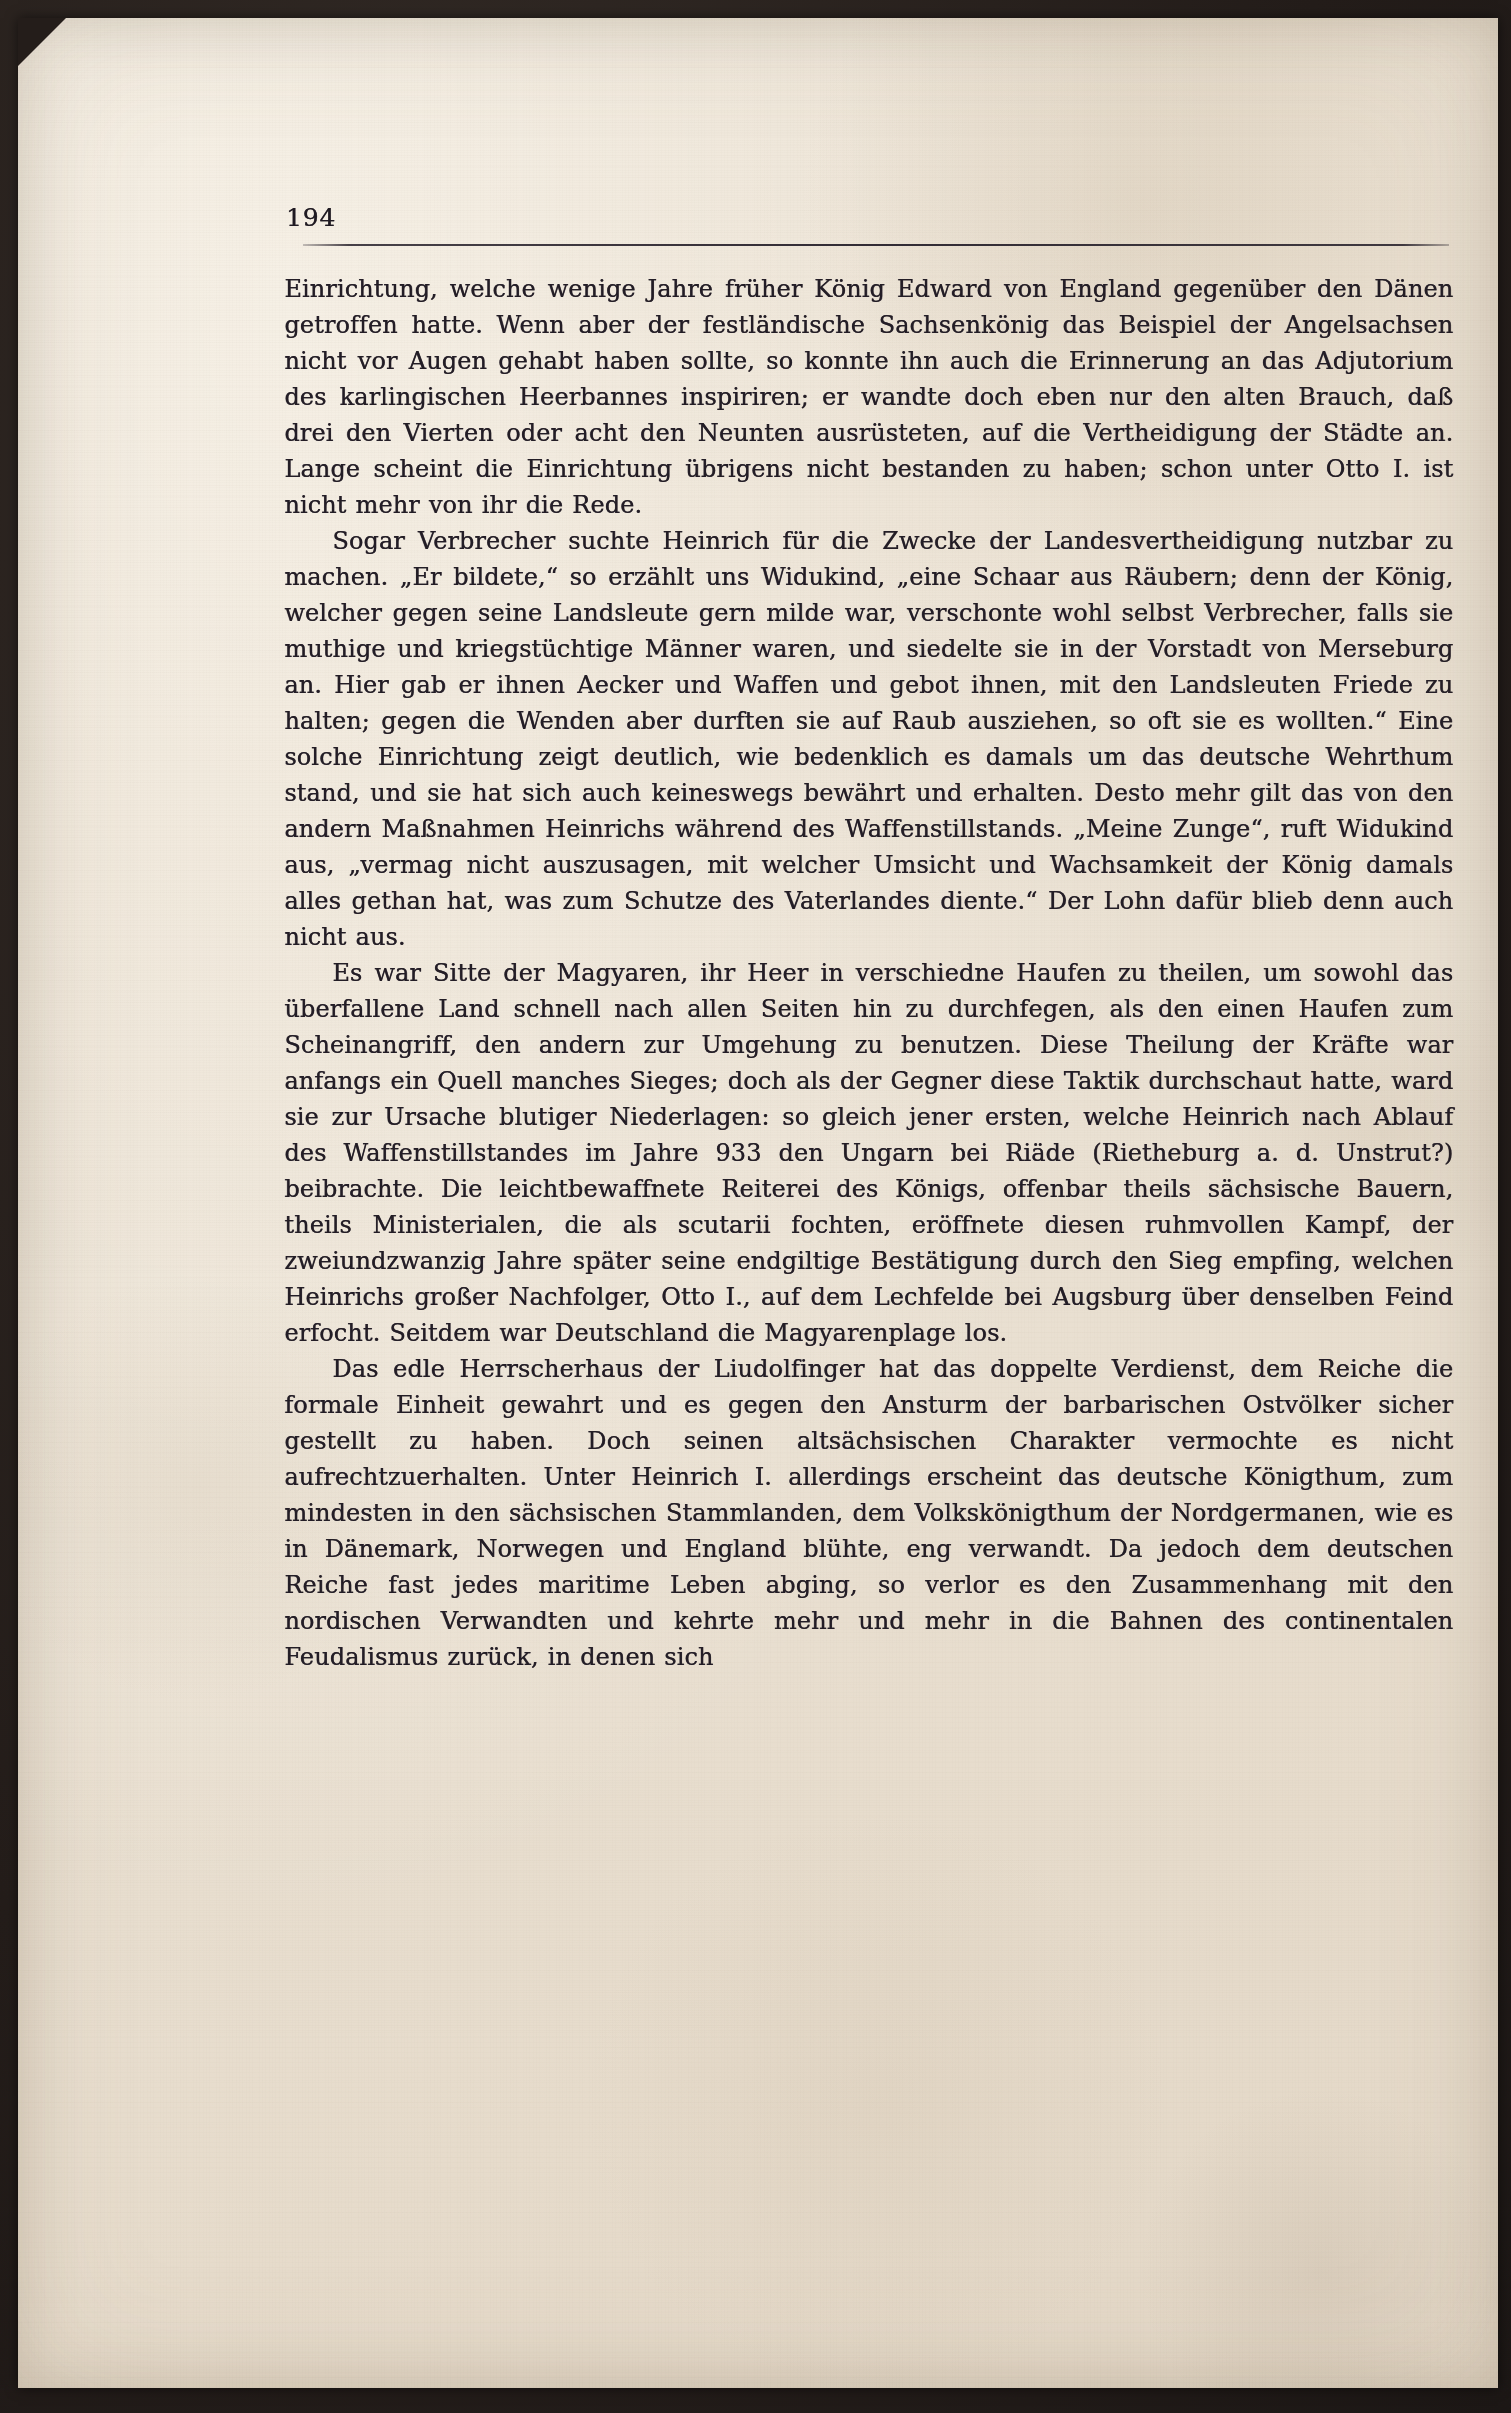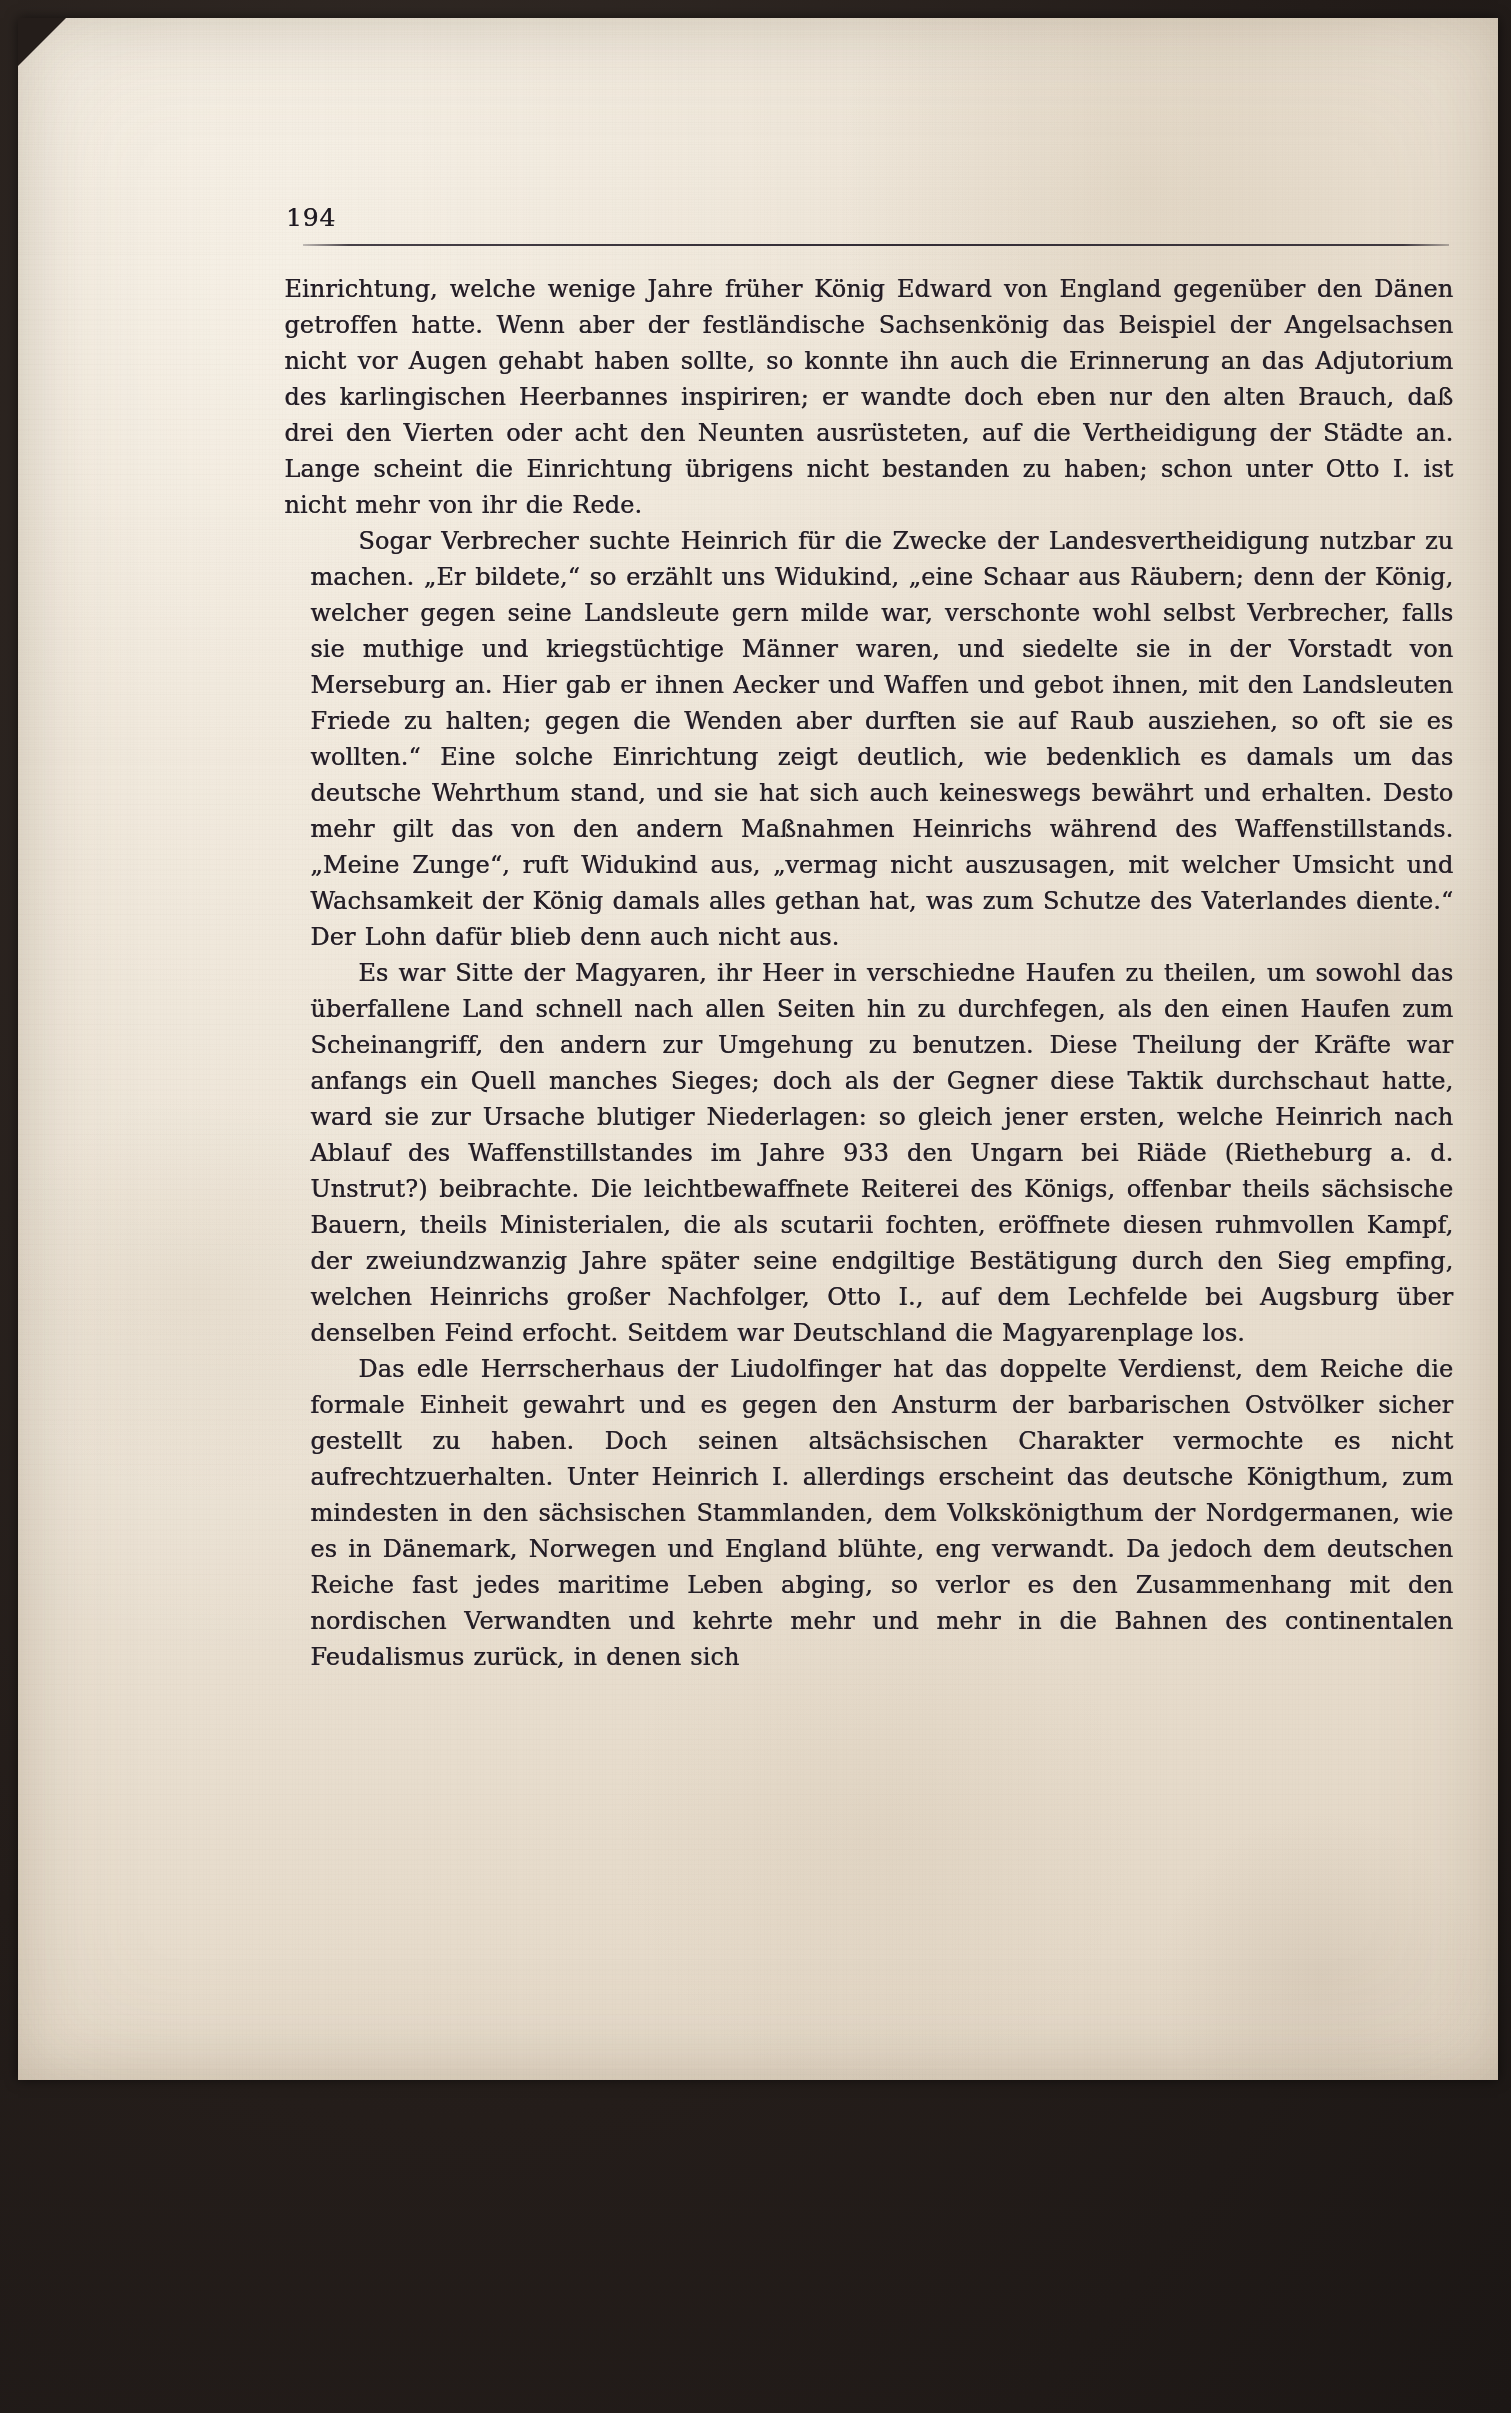"194" .paper { height: 2062px -> 2370px }
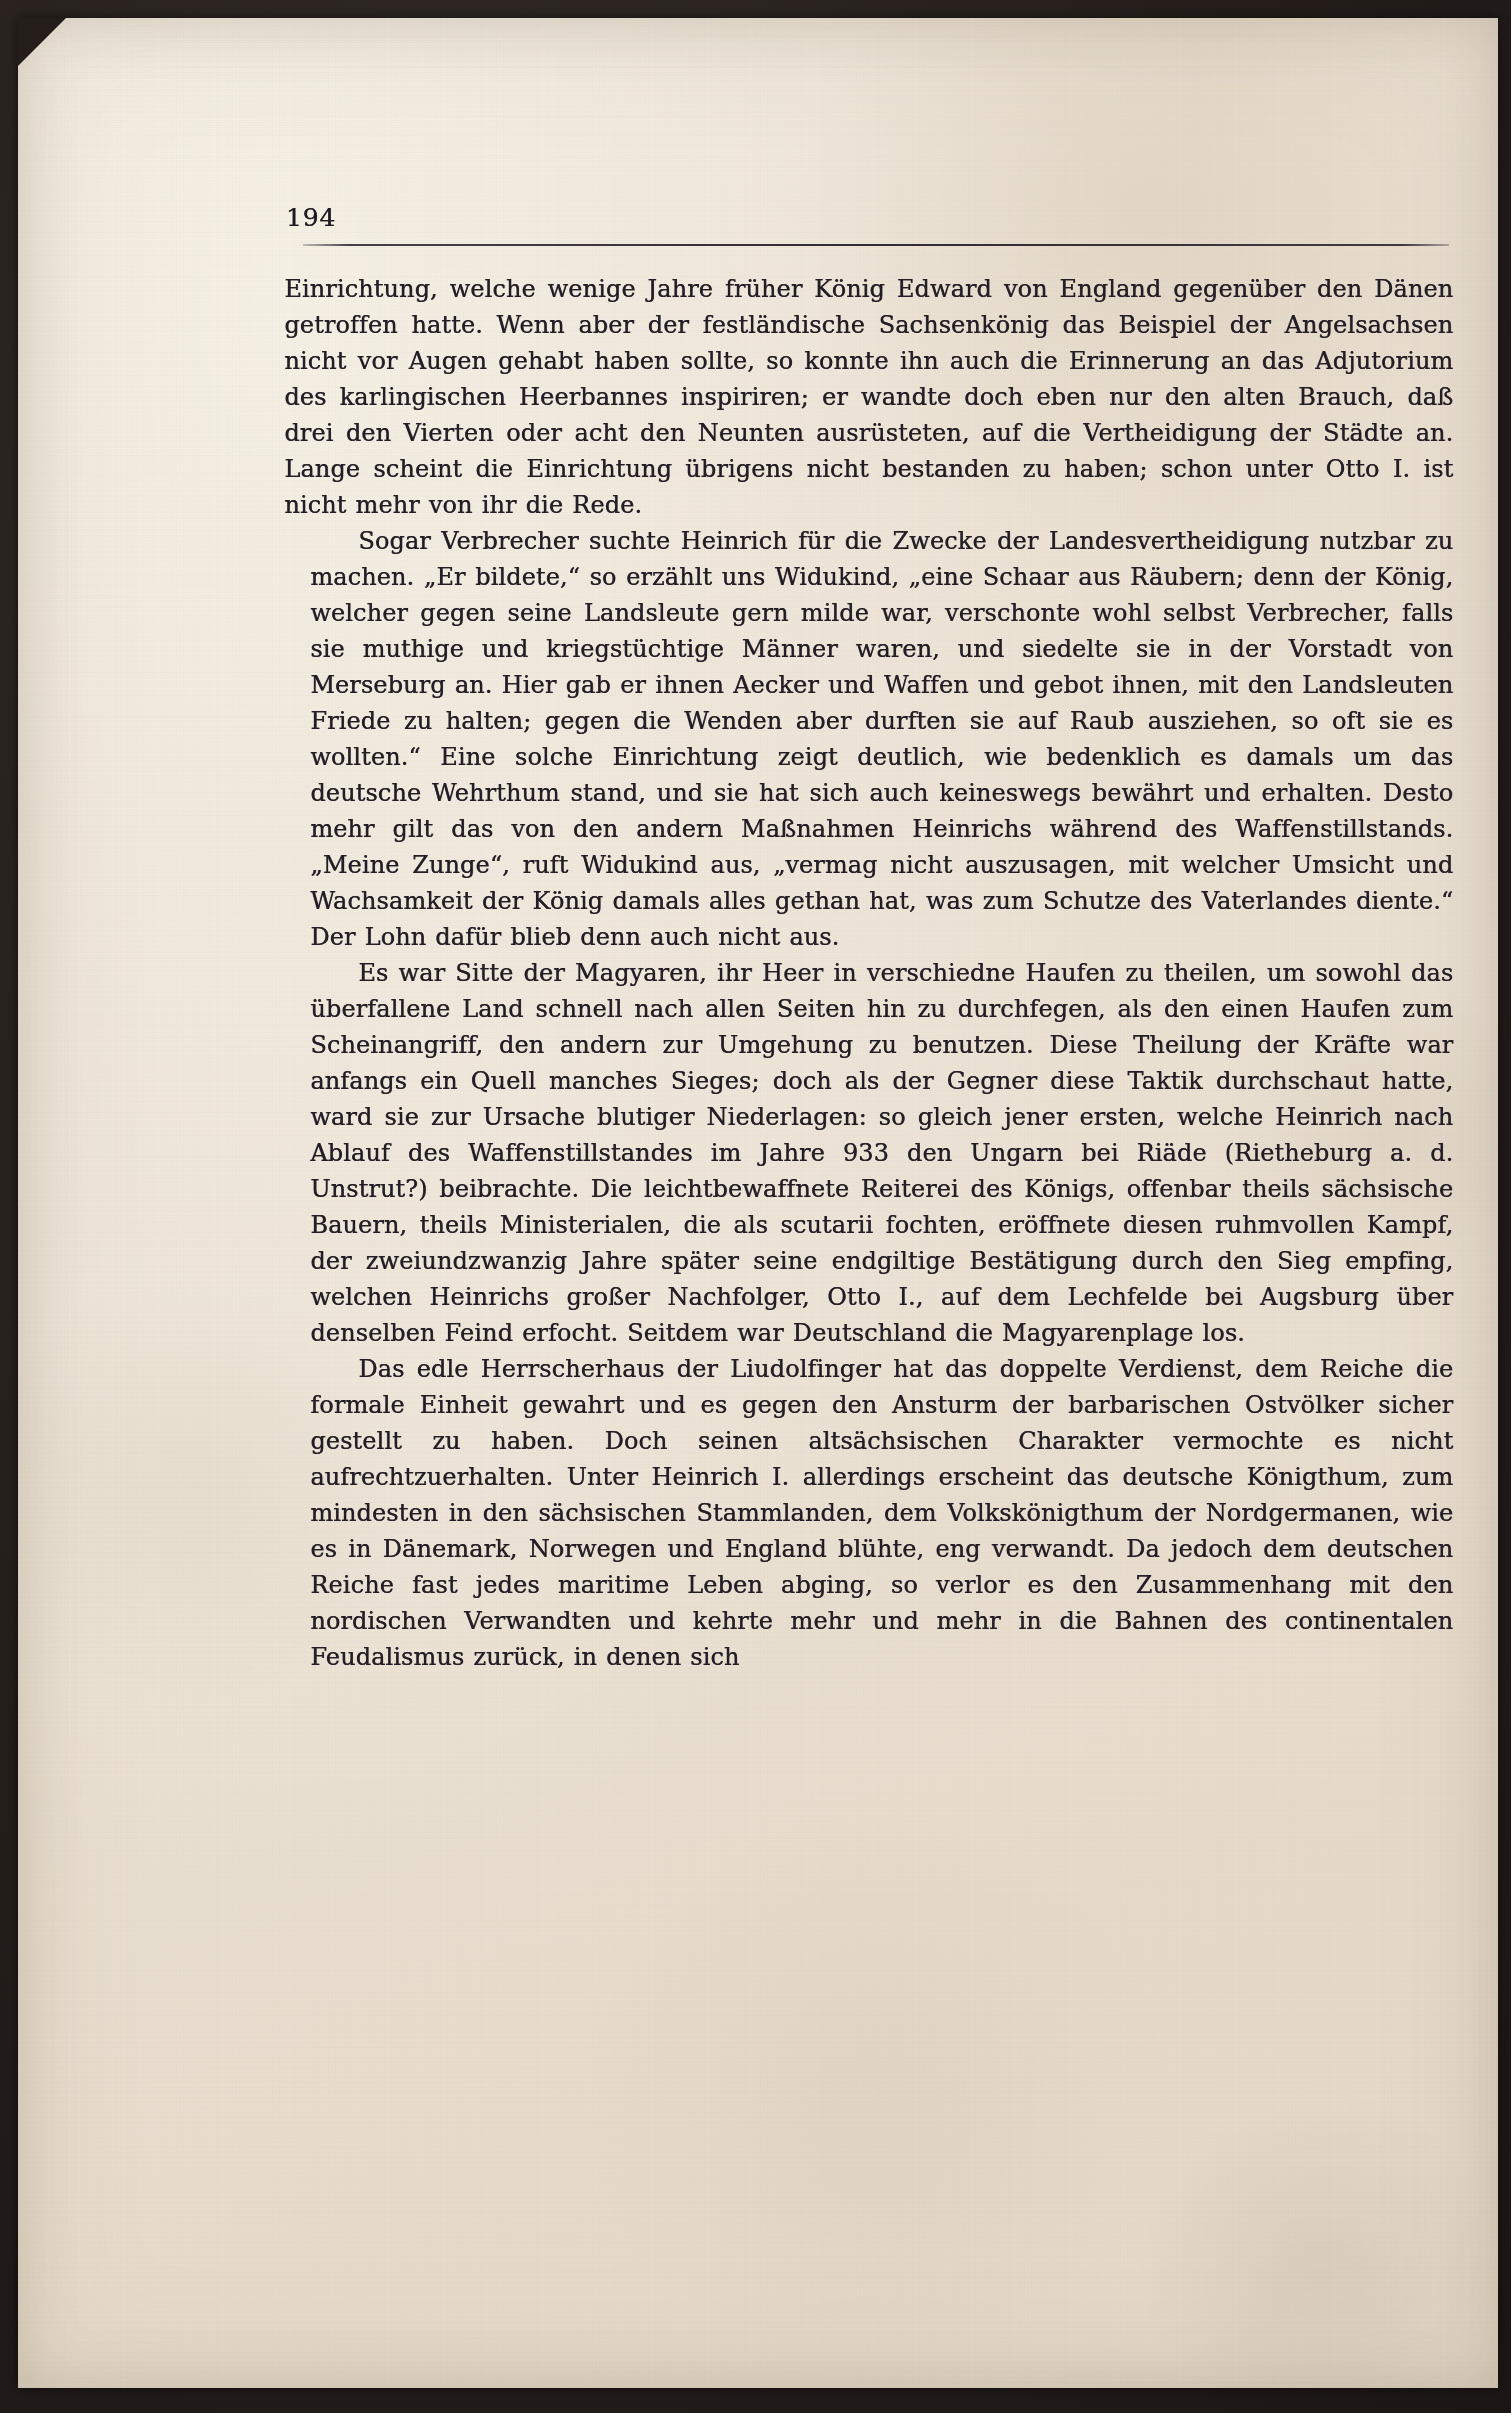"Sogar Verbrecher suchte Heinrich für" .body-copy p.indent { margin-left: 26px -> none }
